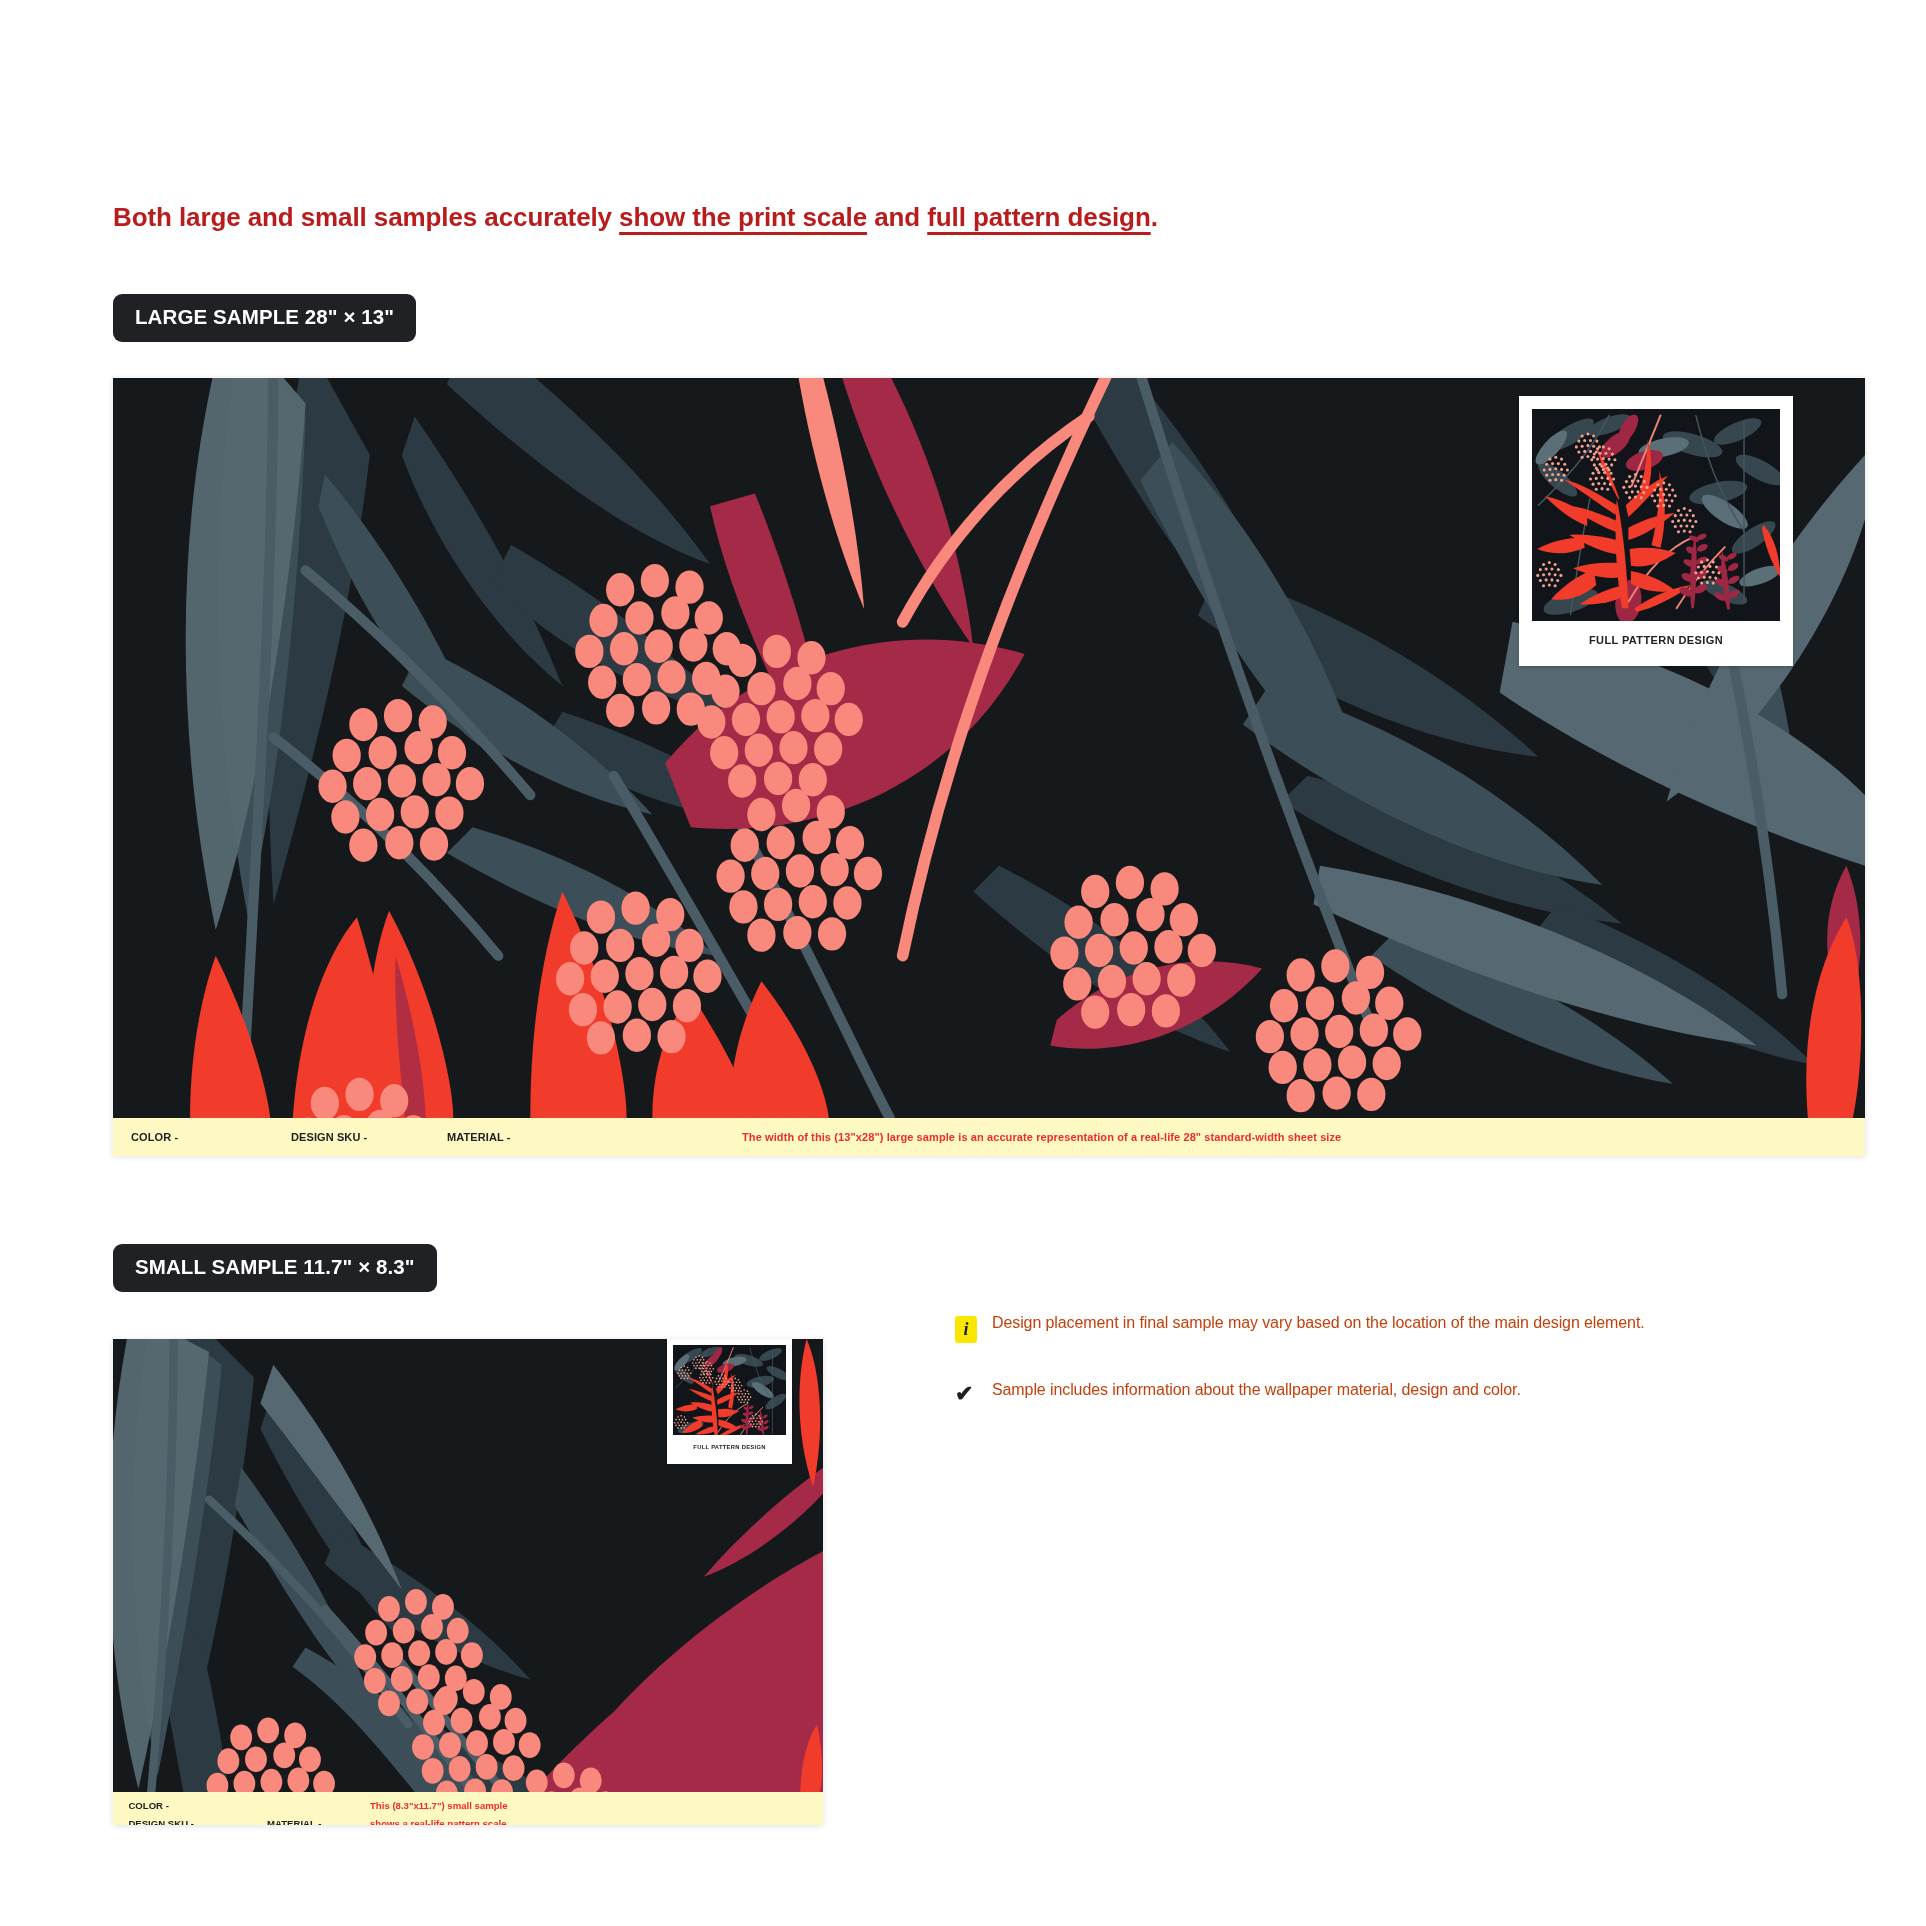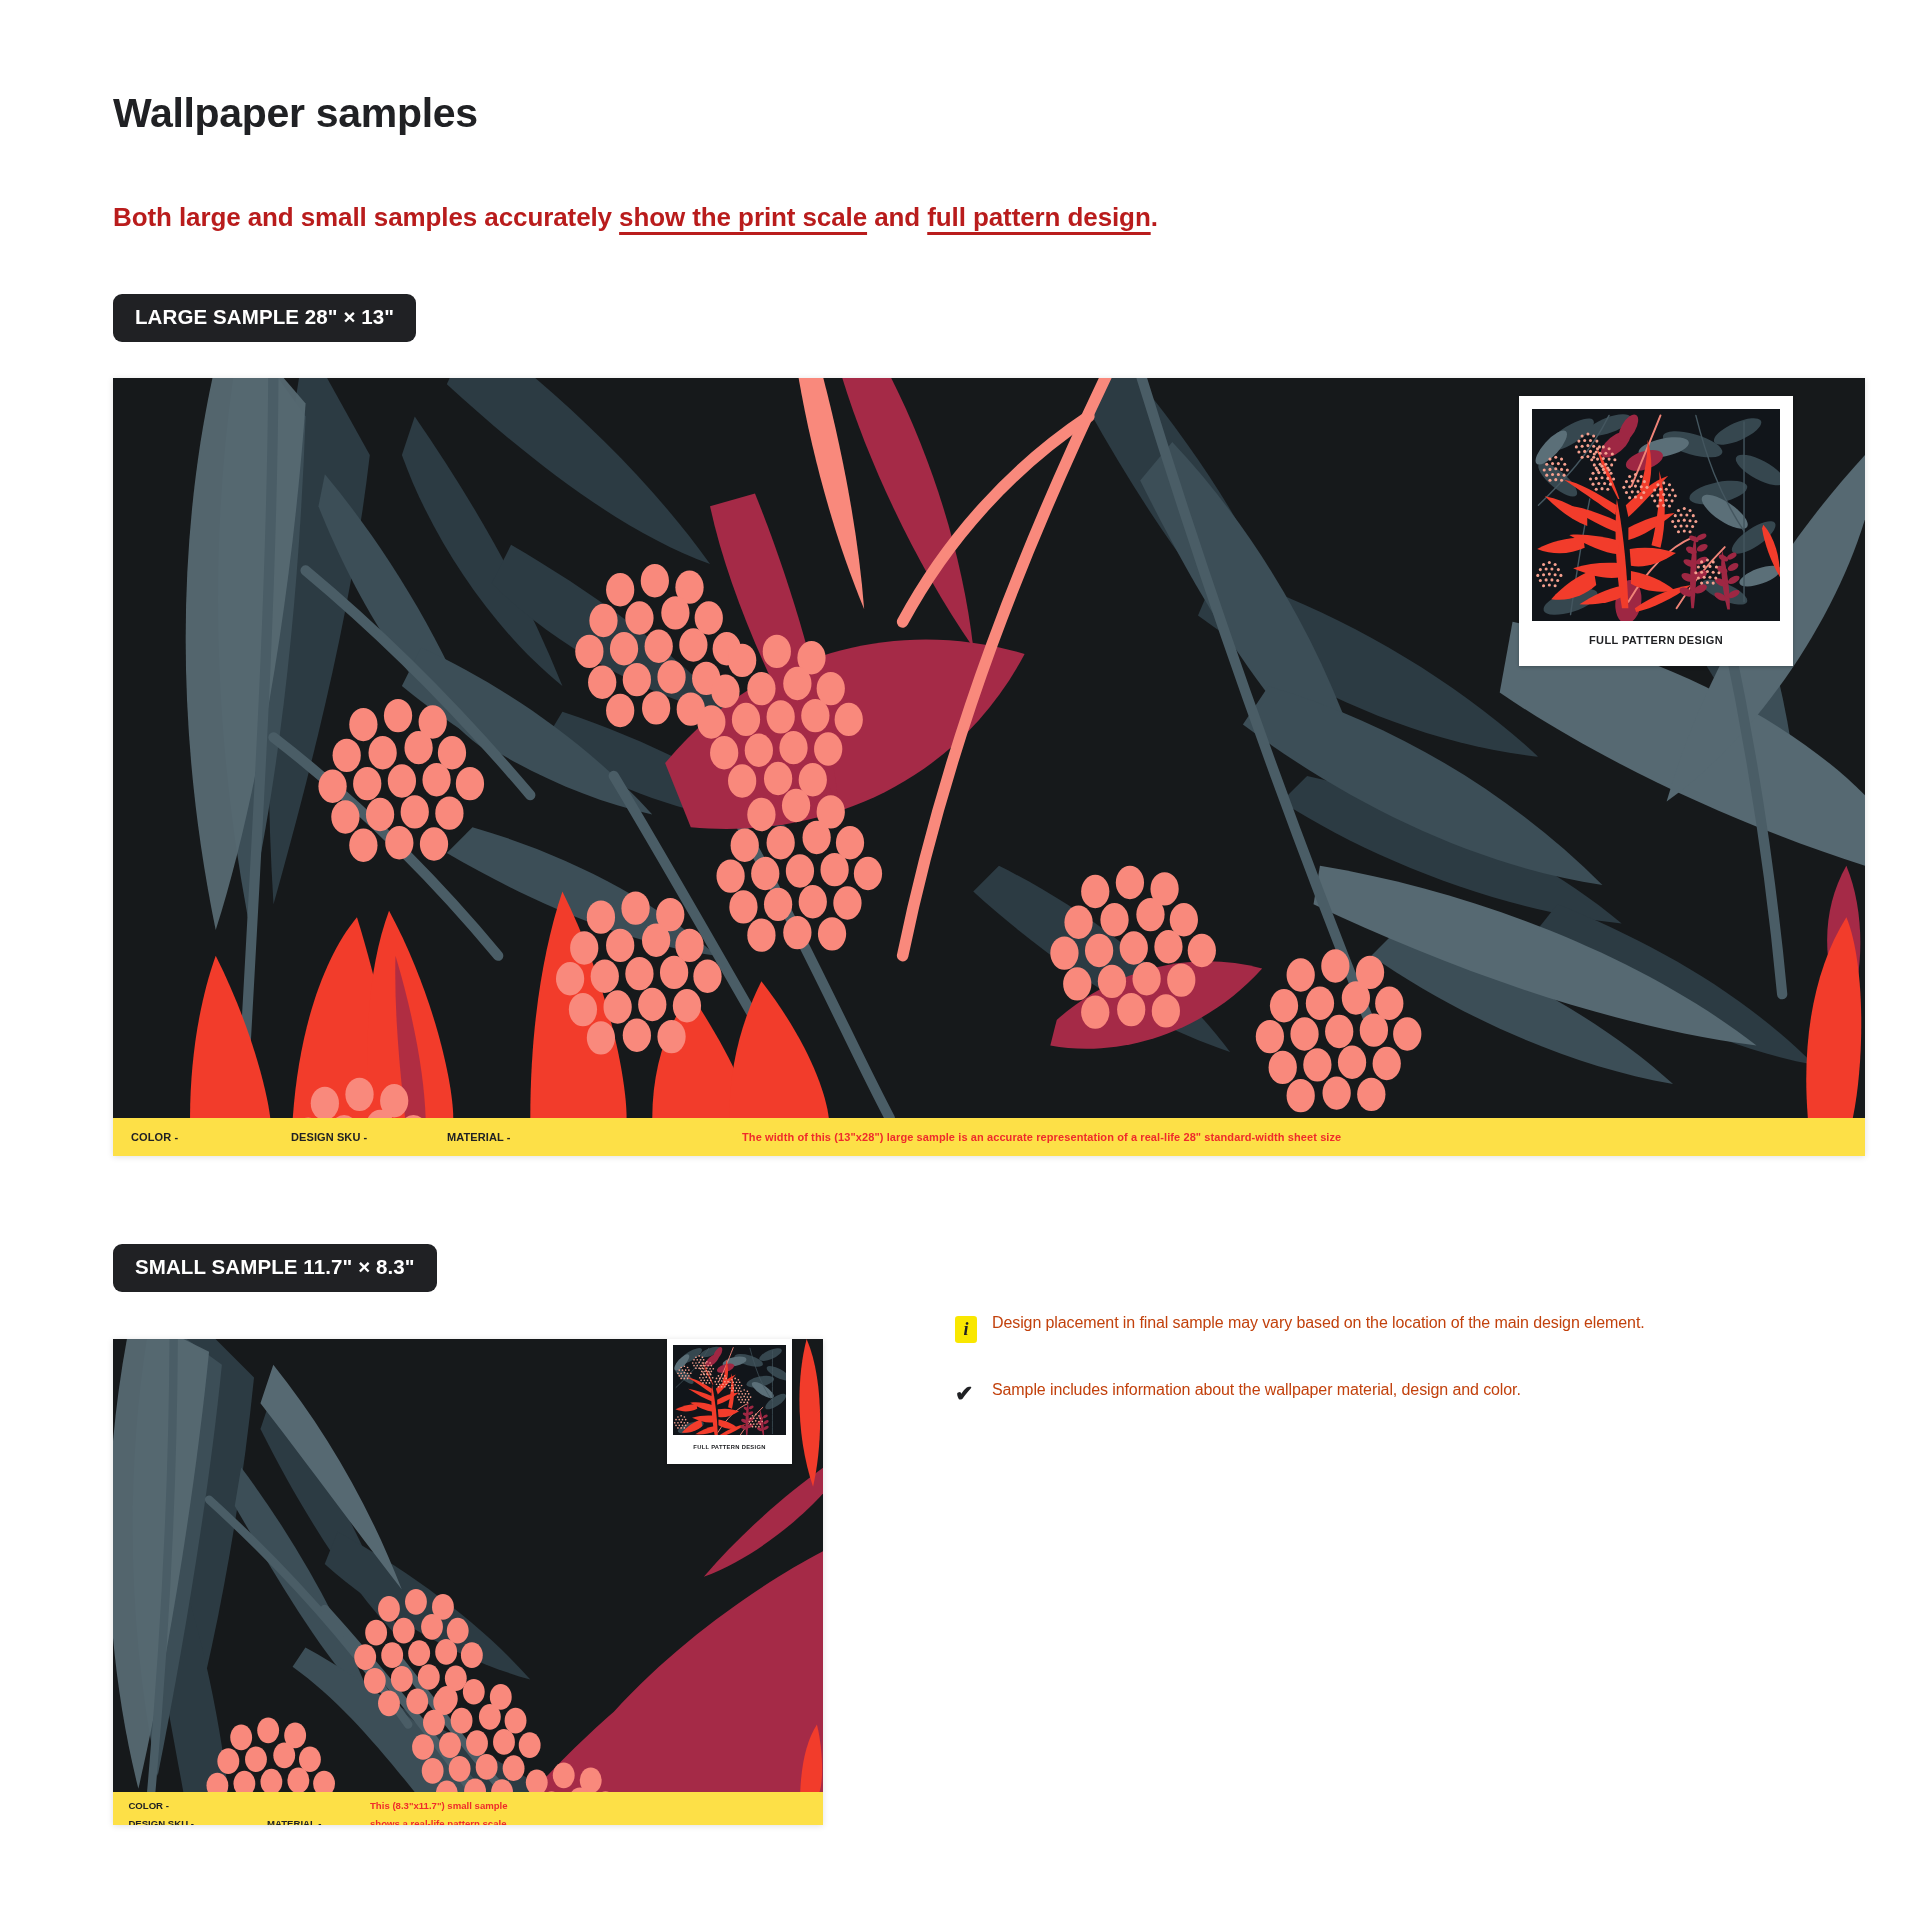"Wallpaper samples" h1.page-title { html: <h1>Wallpaper samples</h1> -> none }
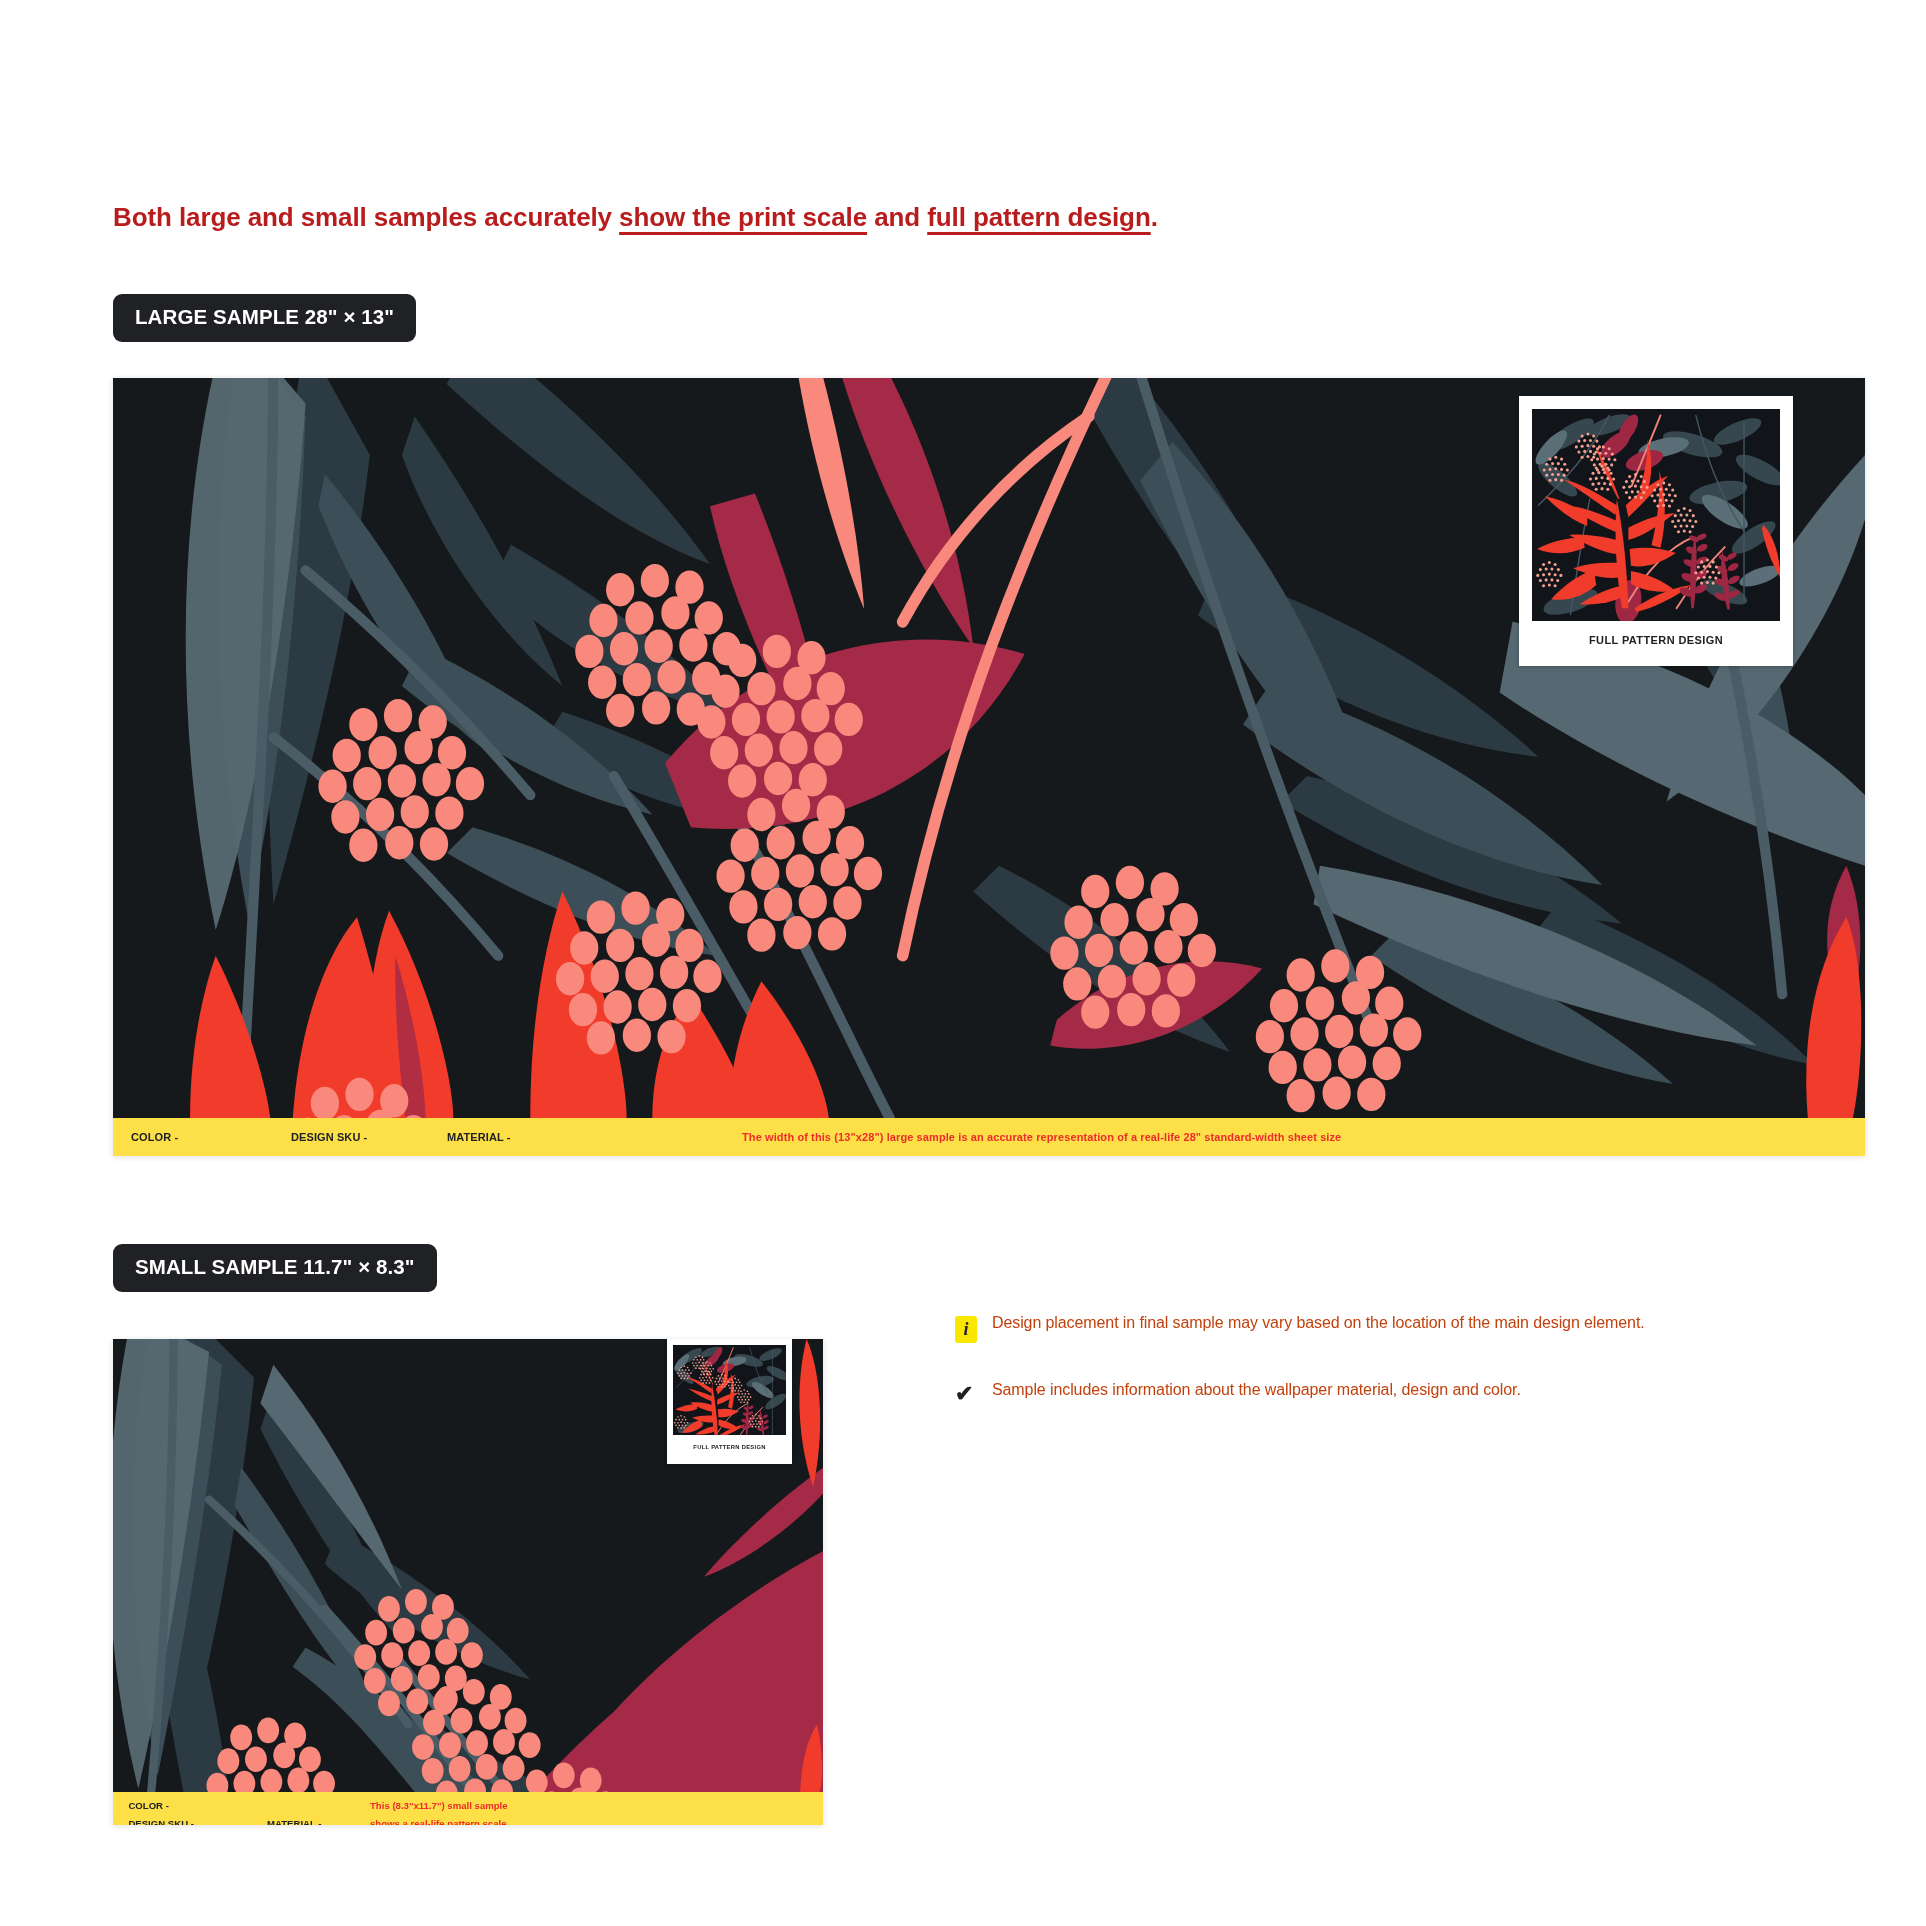"COLOR -" .info-bar { background: #fde047 -> #fef9c3 }
